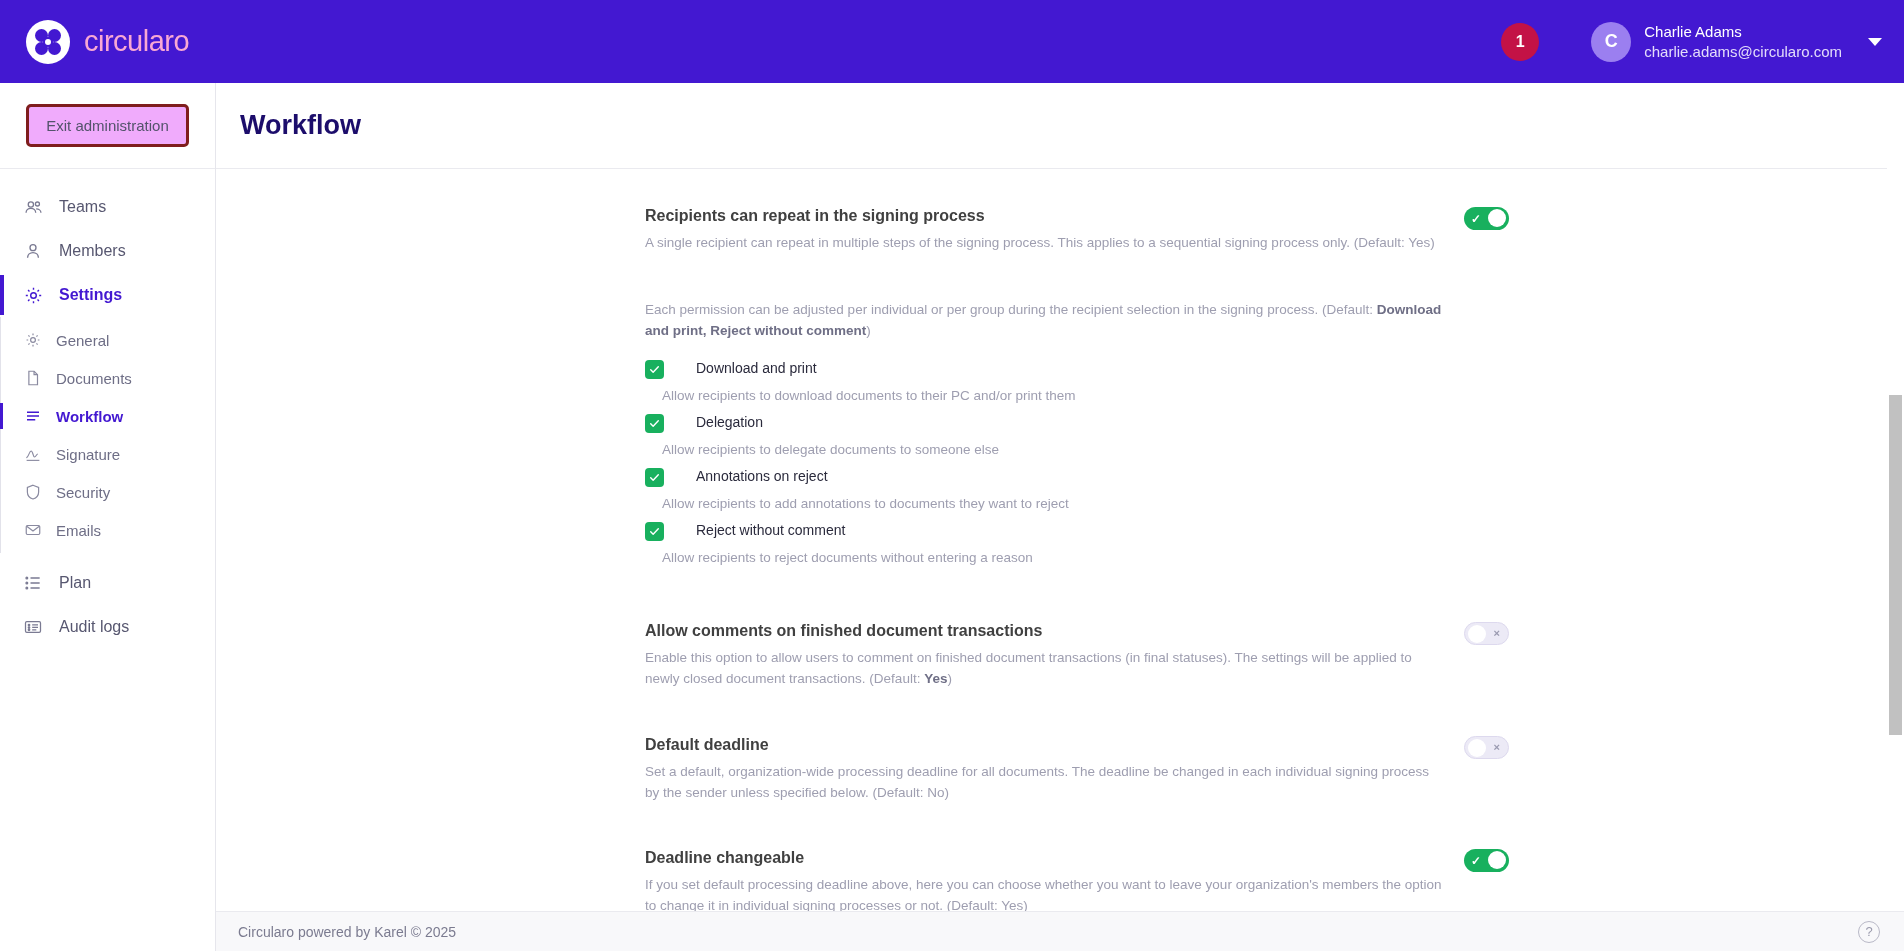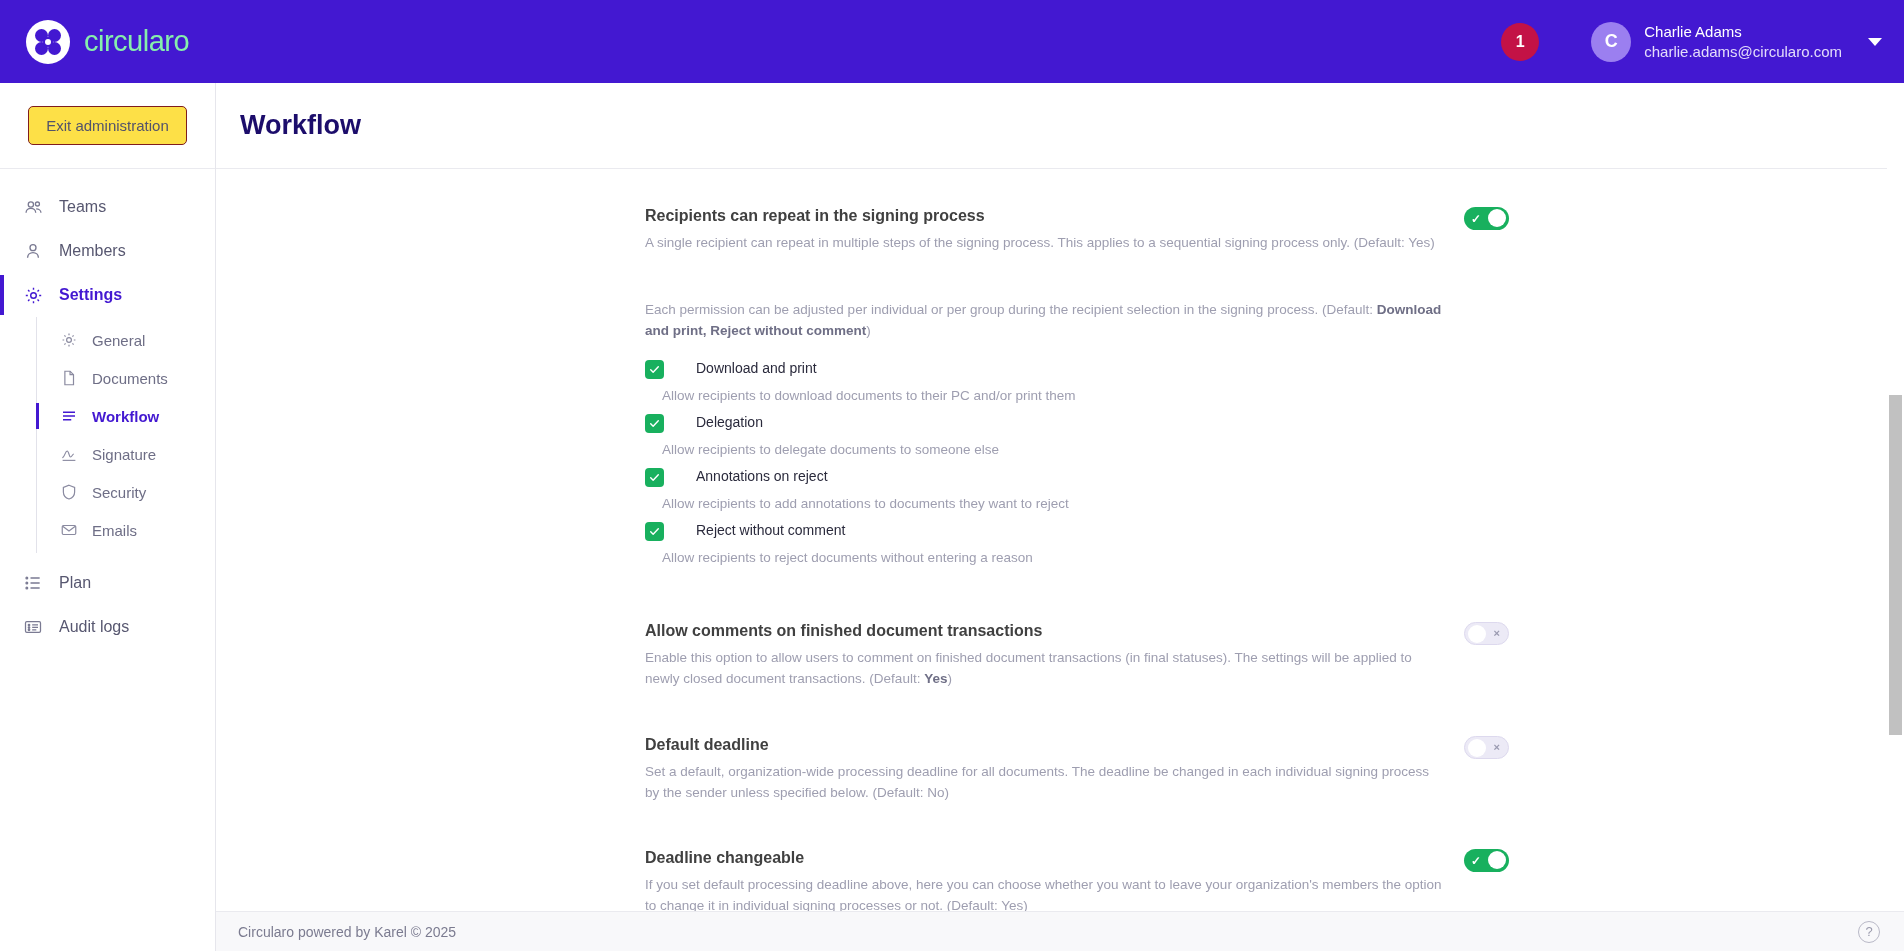"circularo" .brand-text { color: #86efac -> #f9a8d4 }
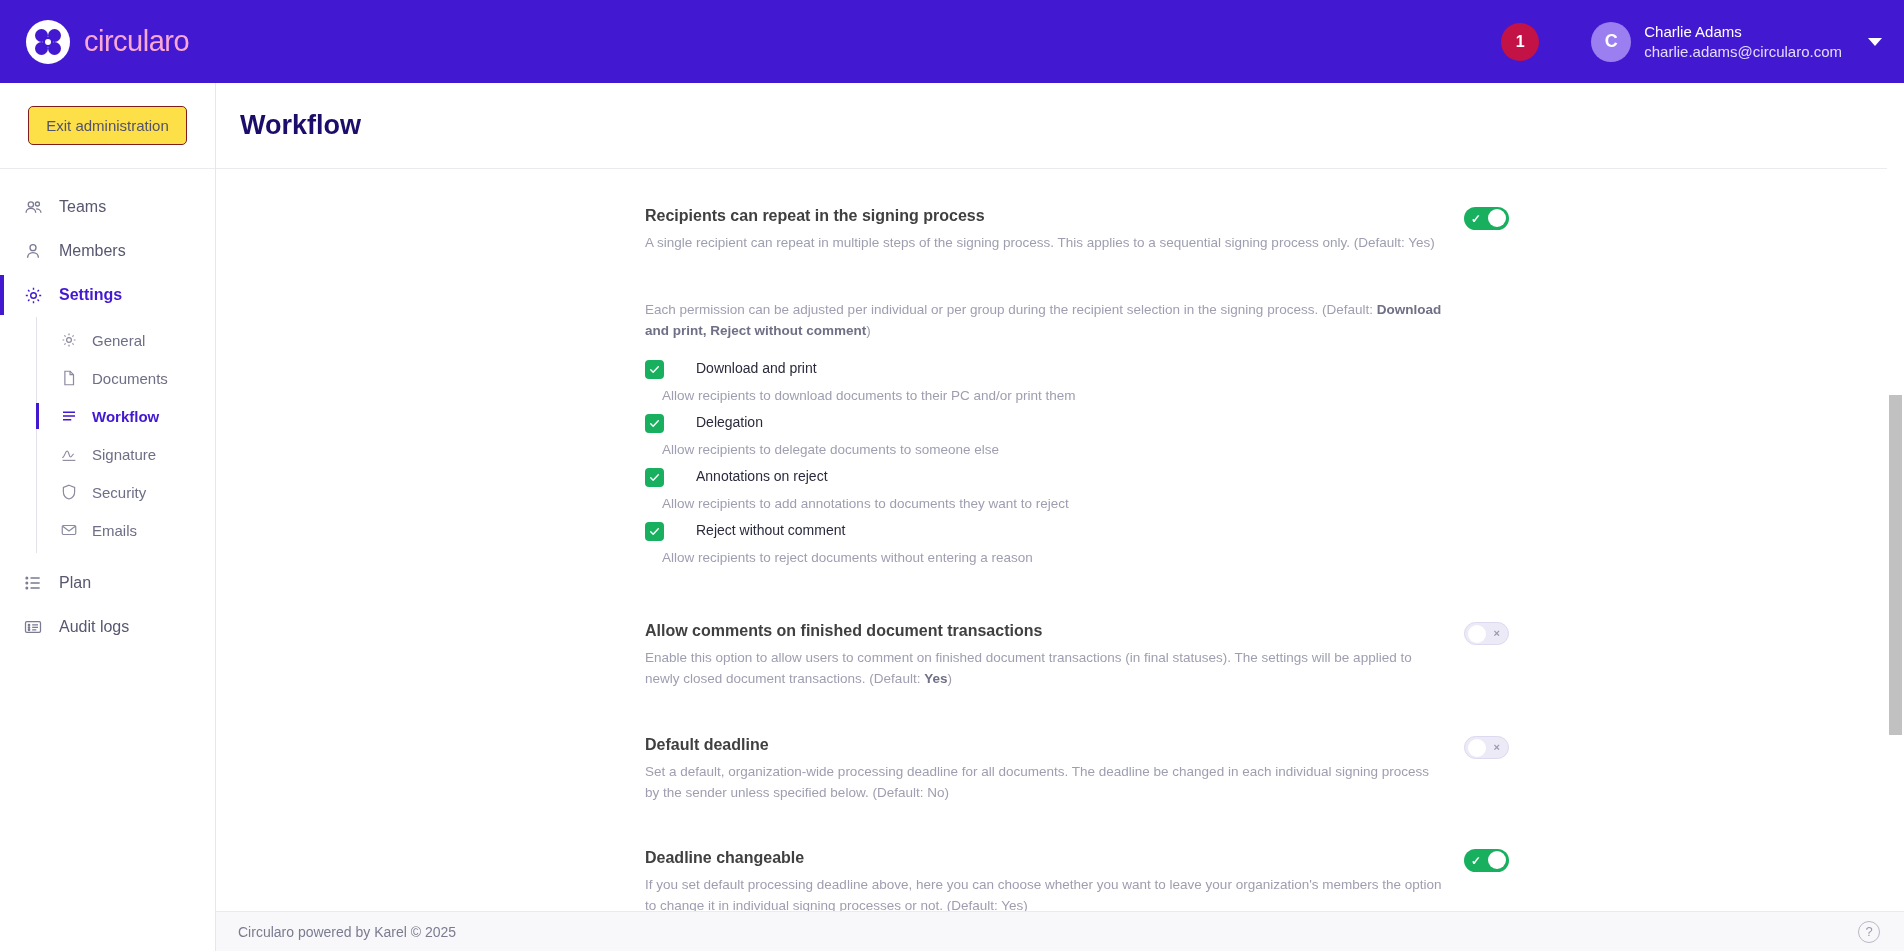"Exit administration" .exit-btn { background: #fde047 -> #f0abfc; border: 1px solid #7f1d1d -> 3px solid #7f1d1d }
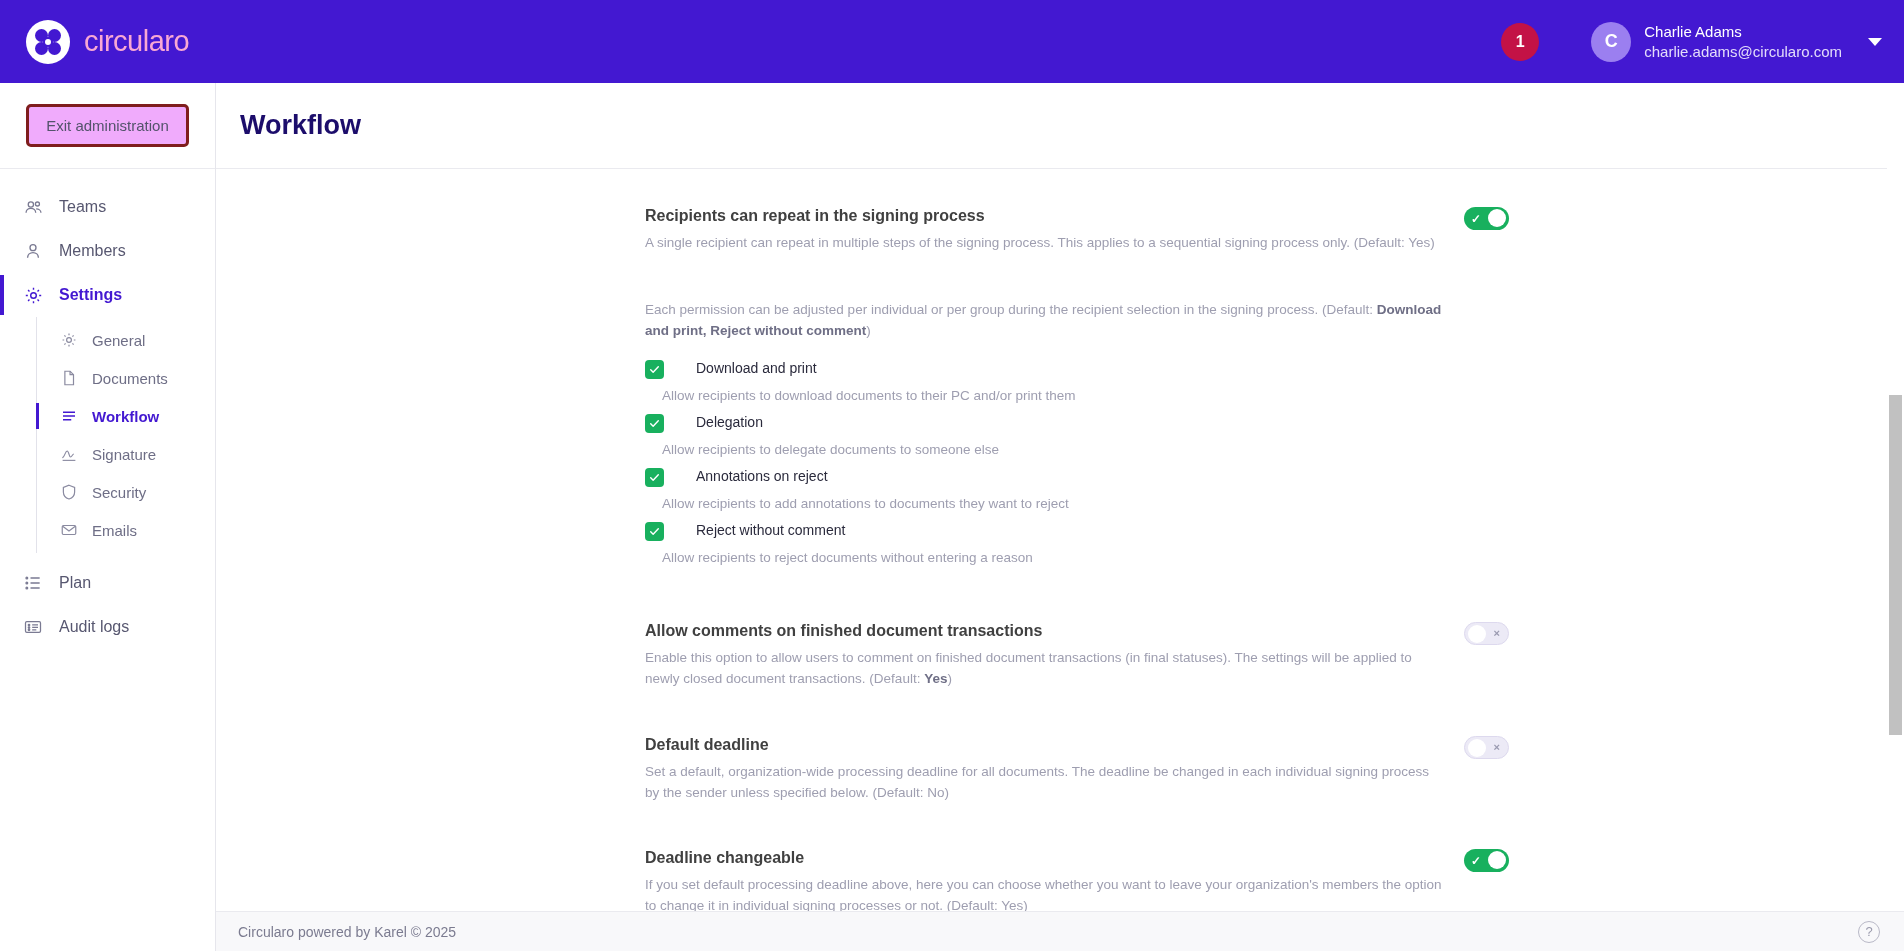"General" .subnav { margin-left: 36px -> none }
